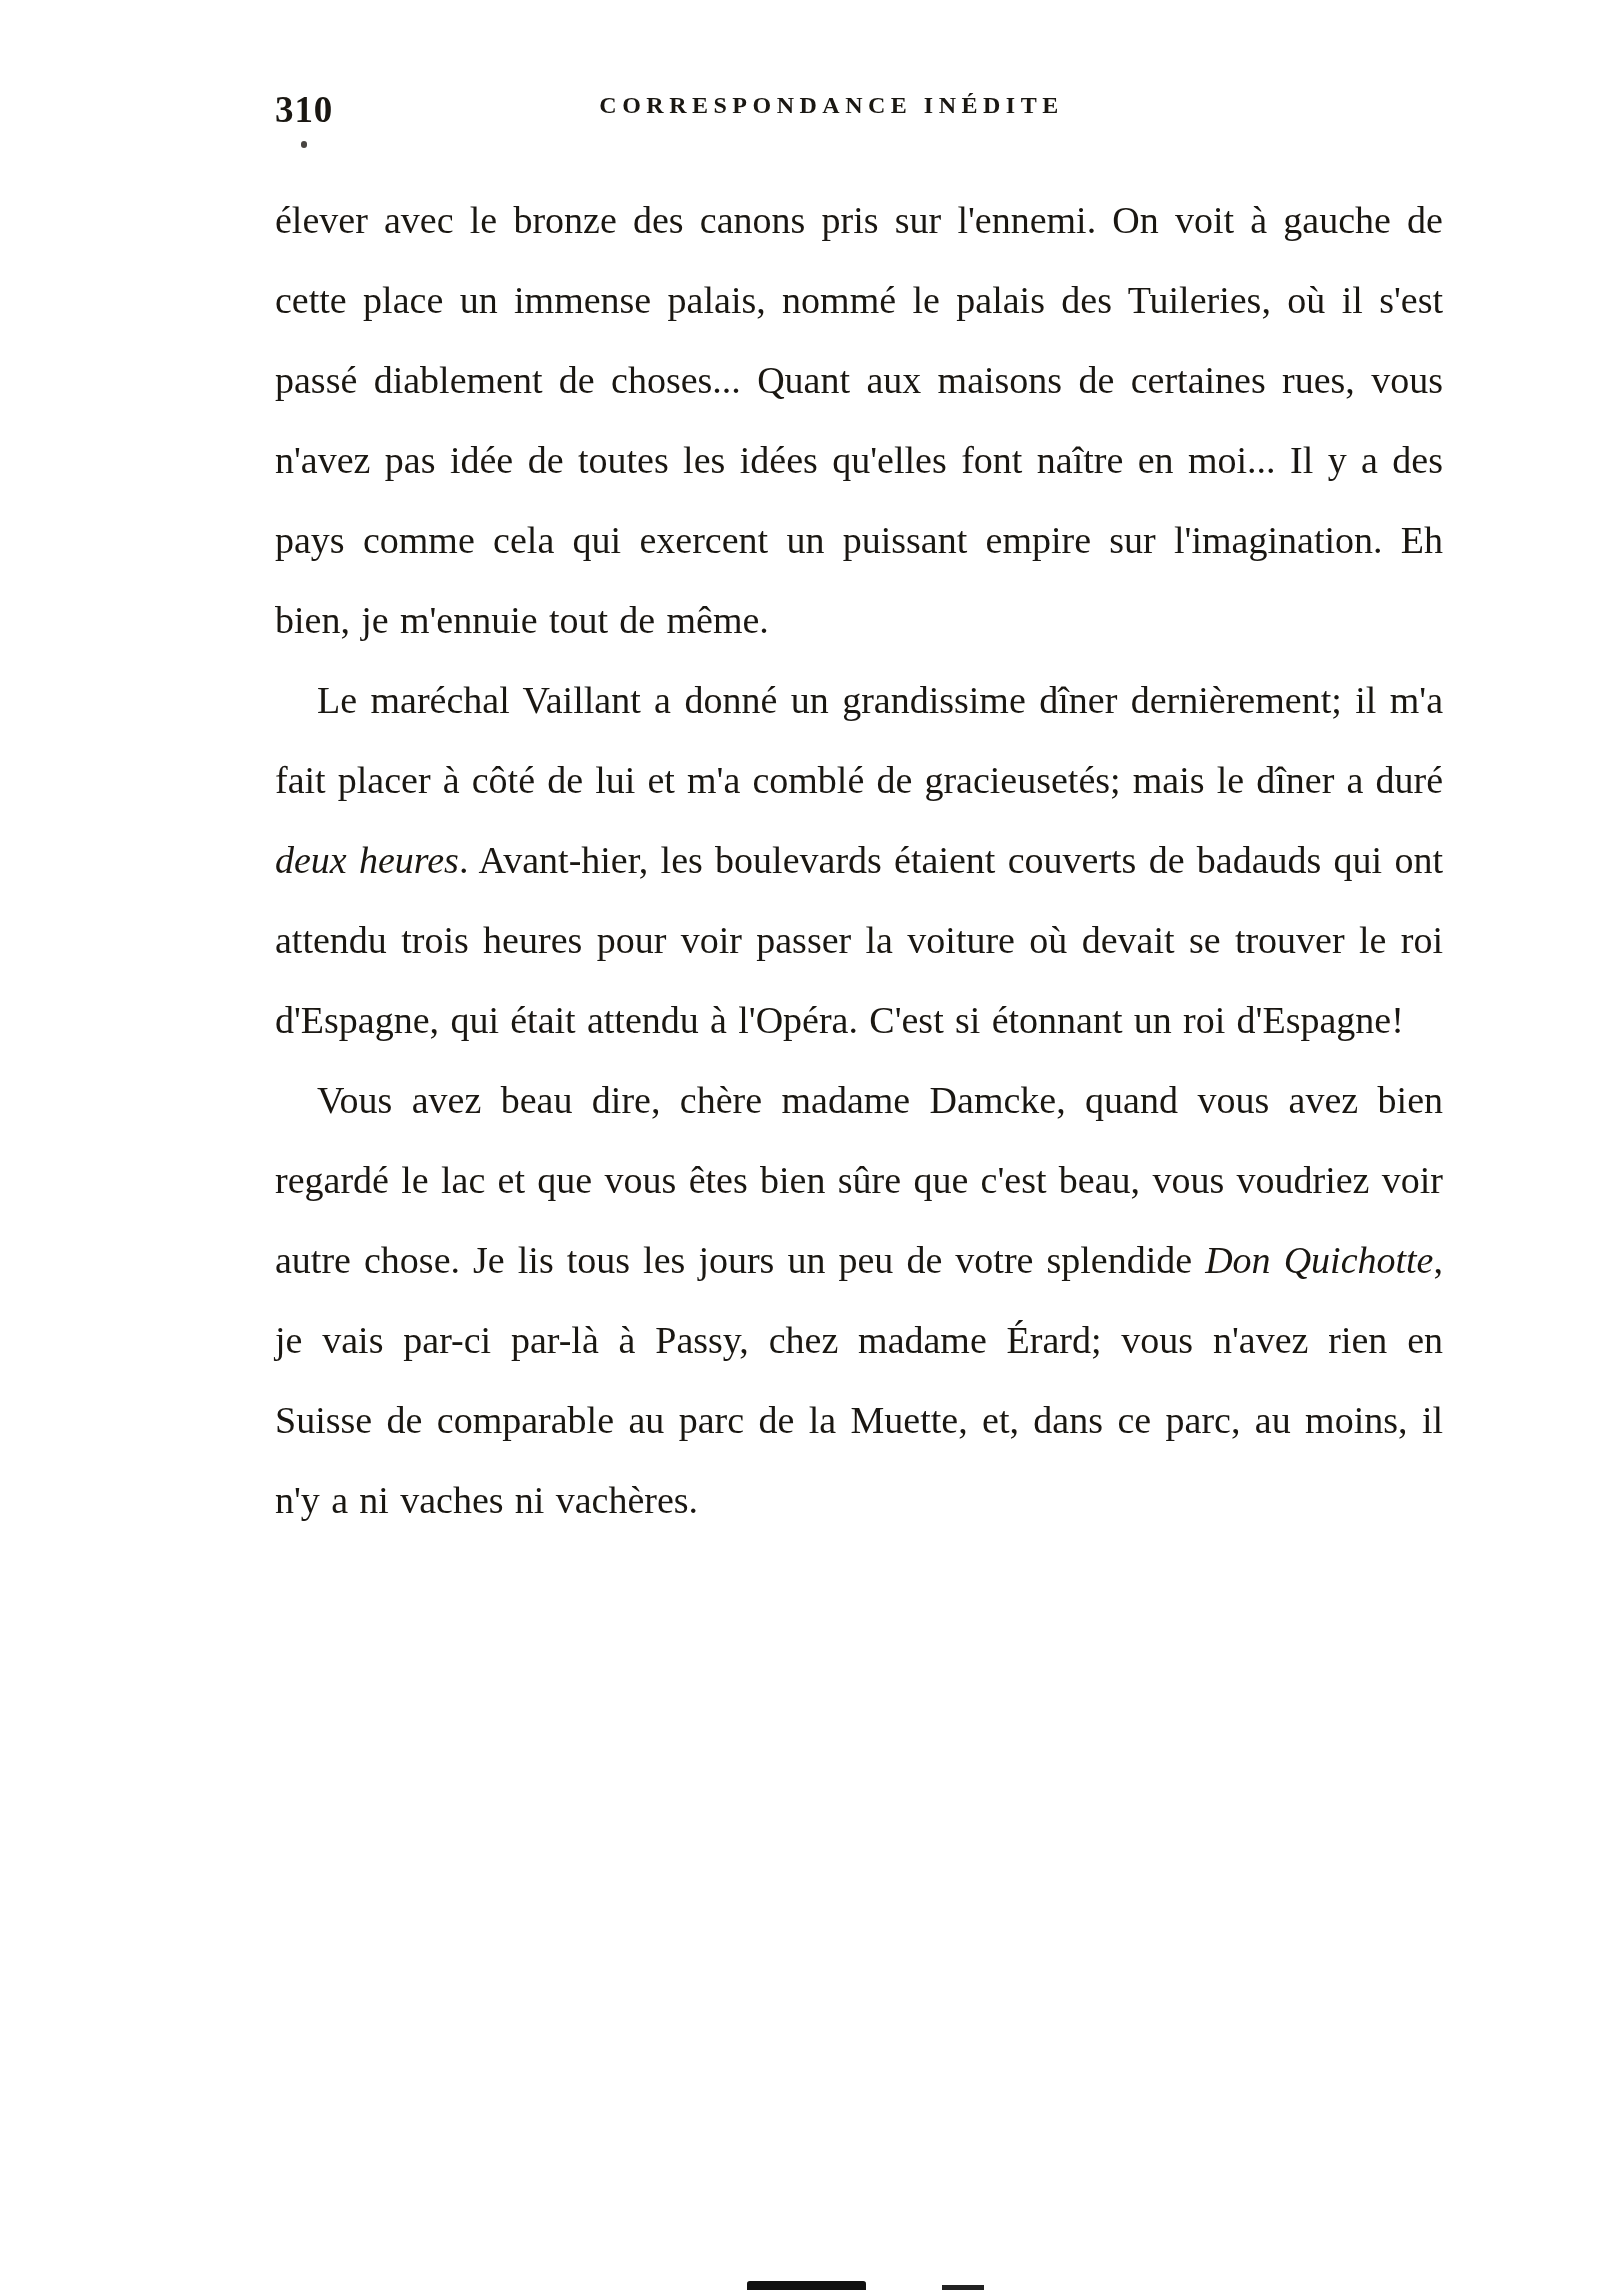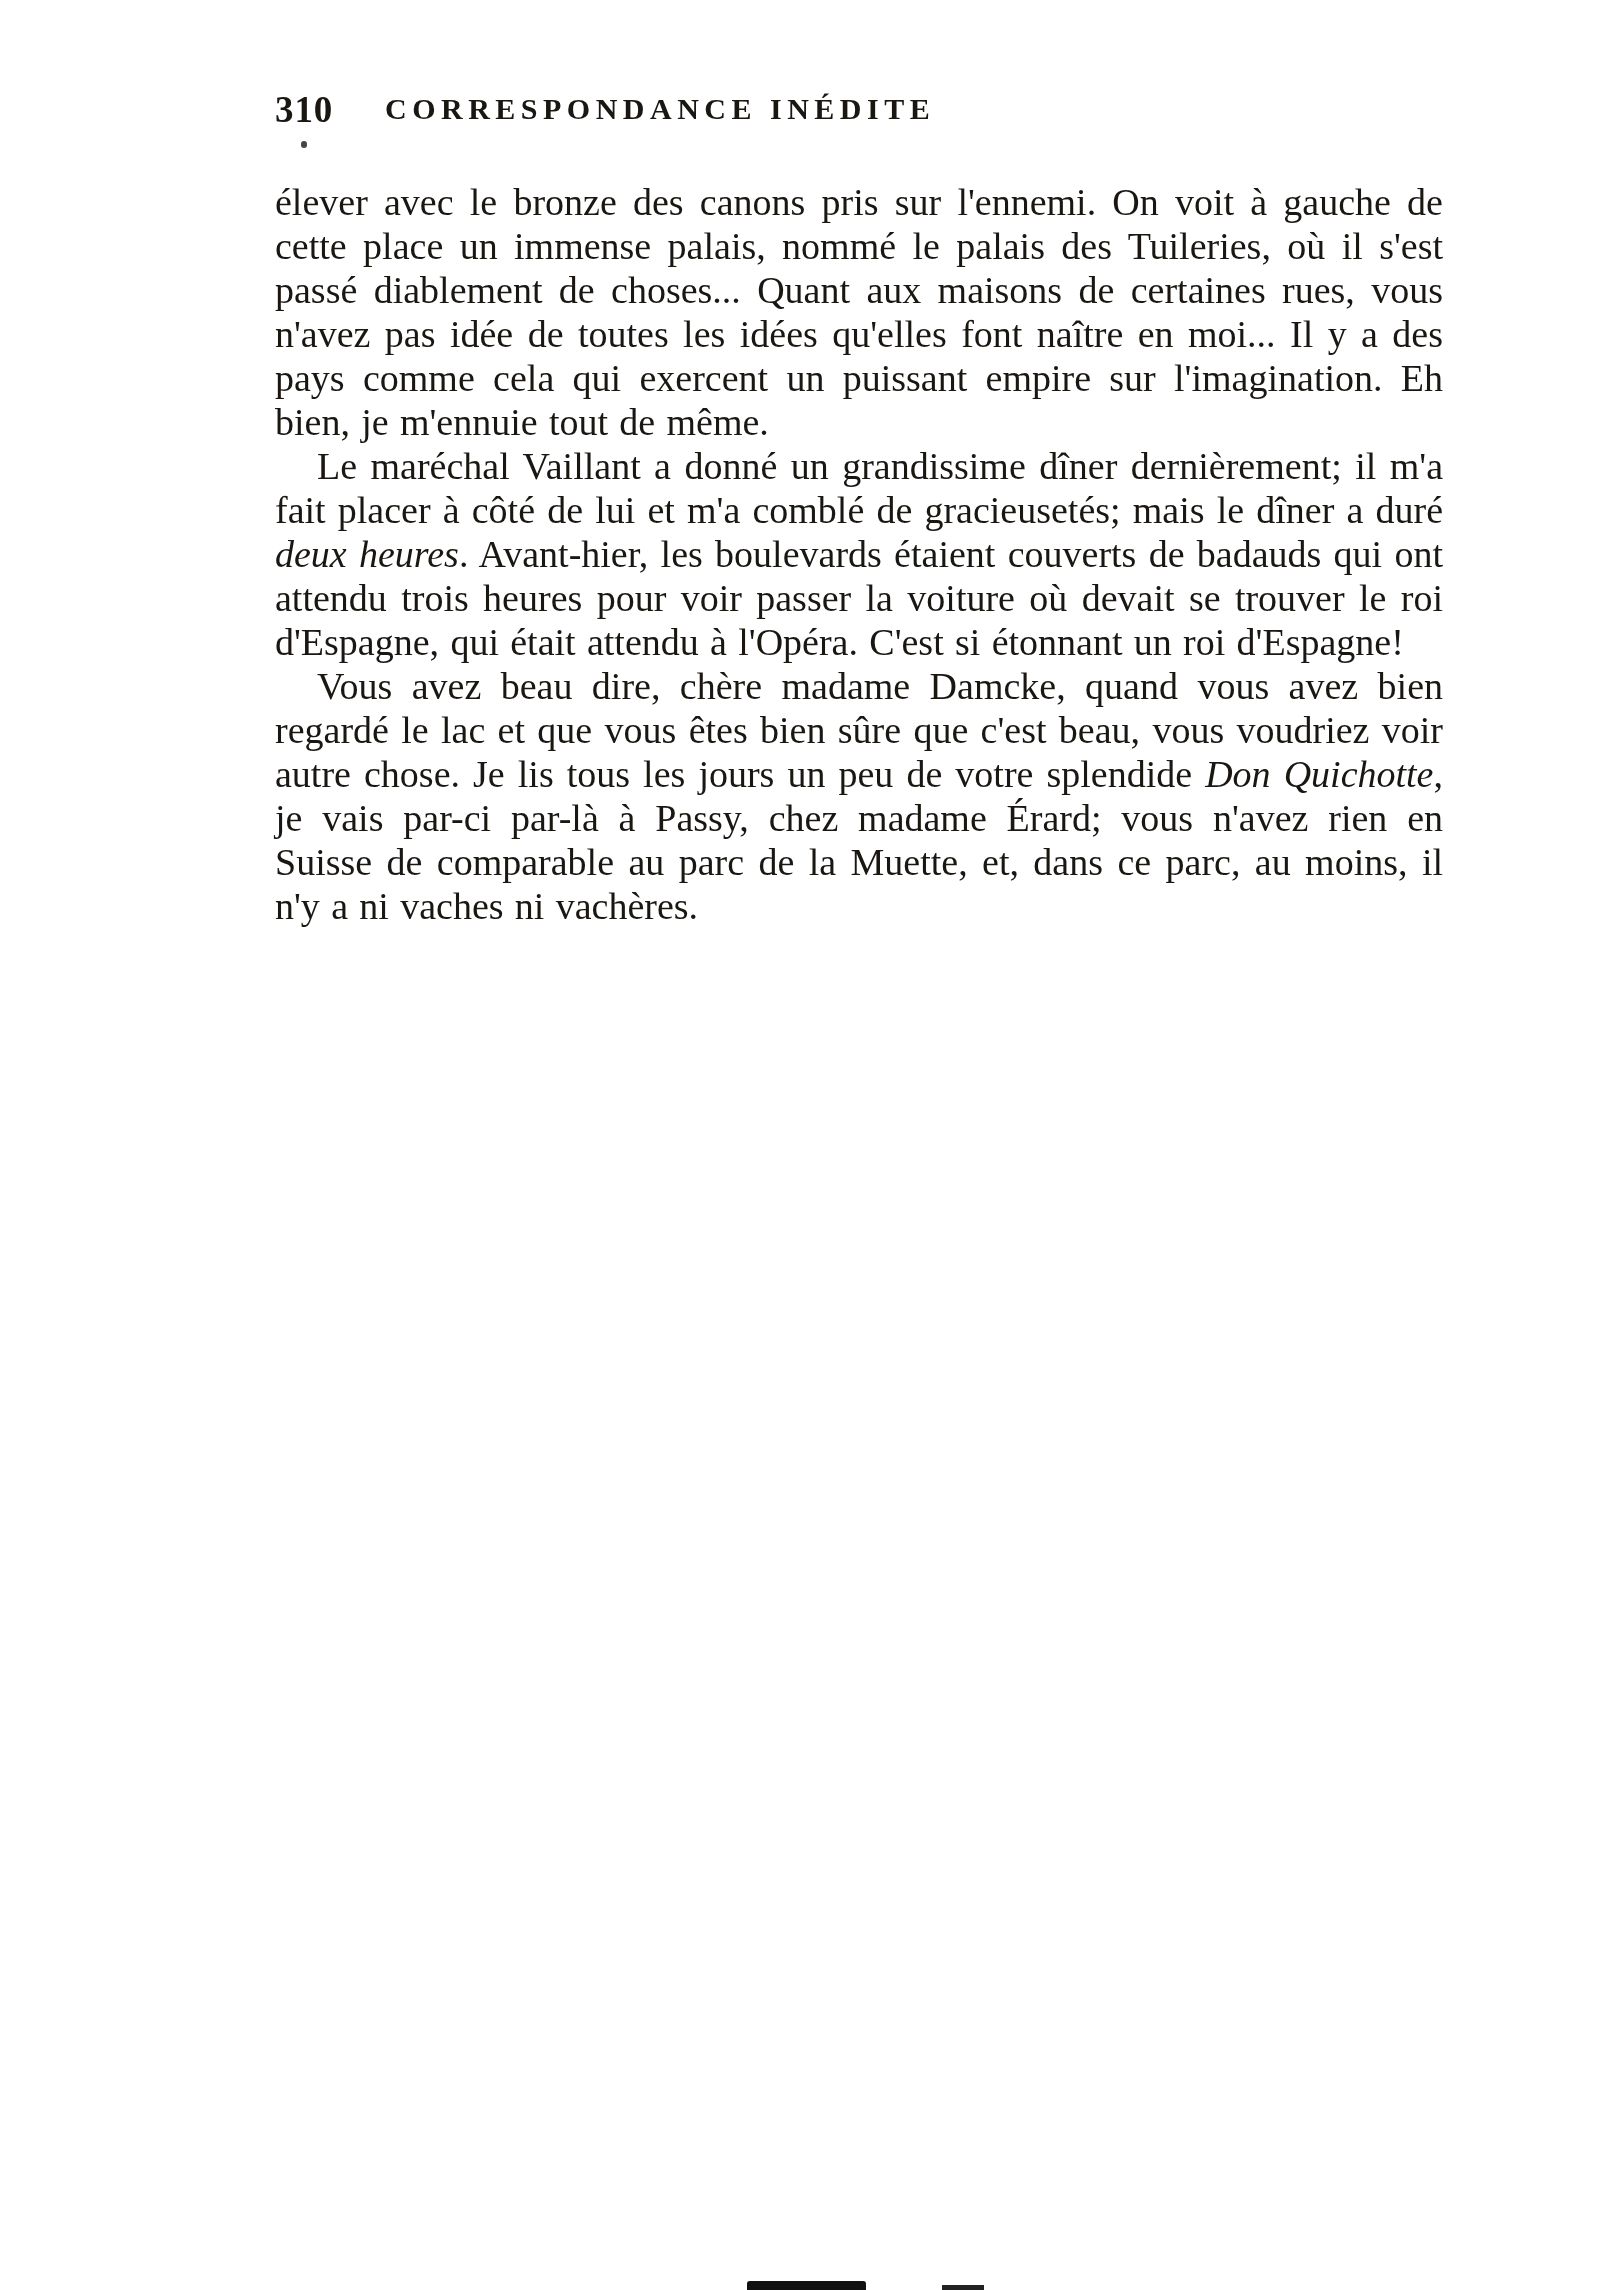"CORRESPONDANCE INÉDITE" .running-title { font-size: 30px -> 24px; text-align: left -> center }
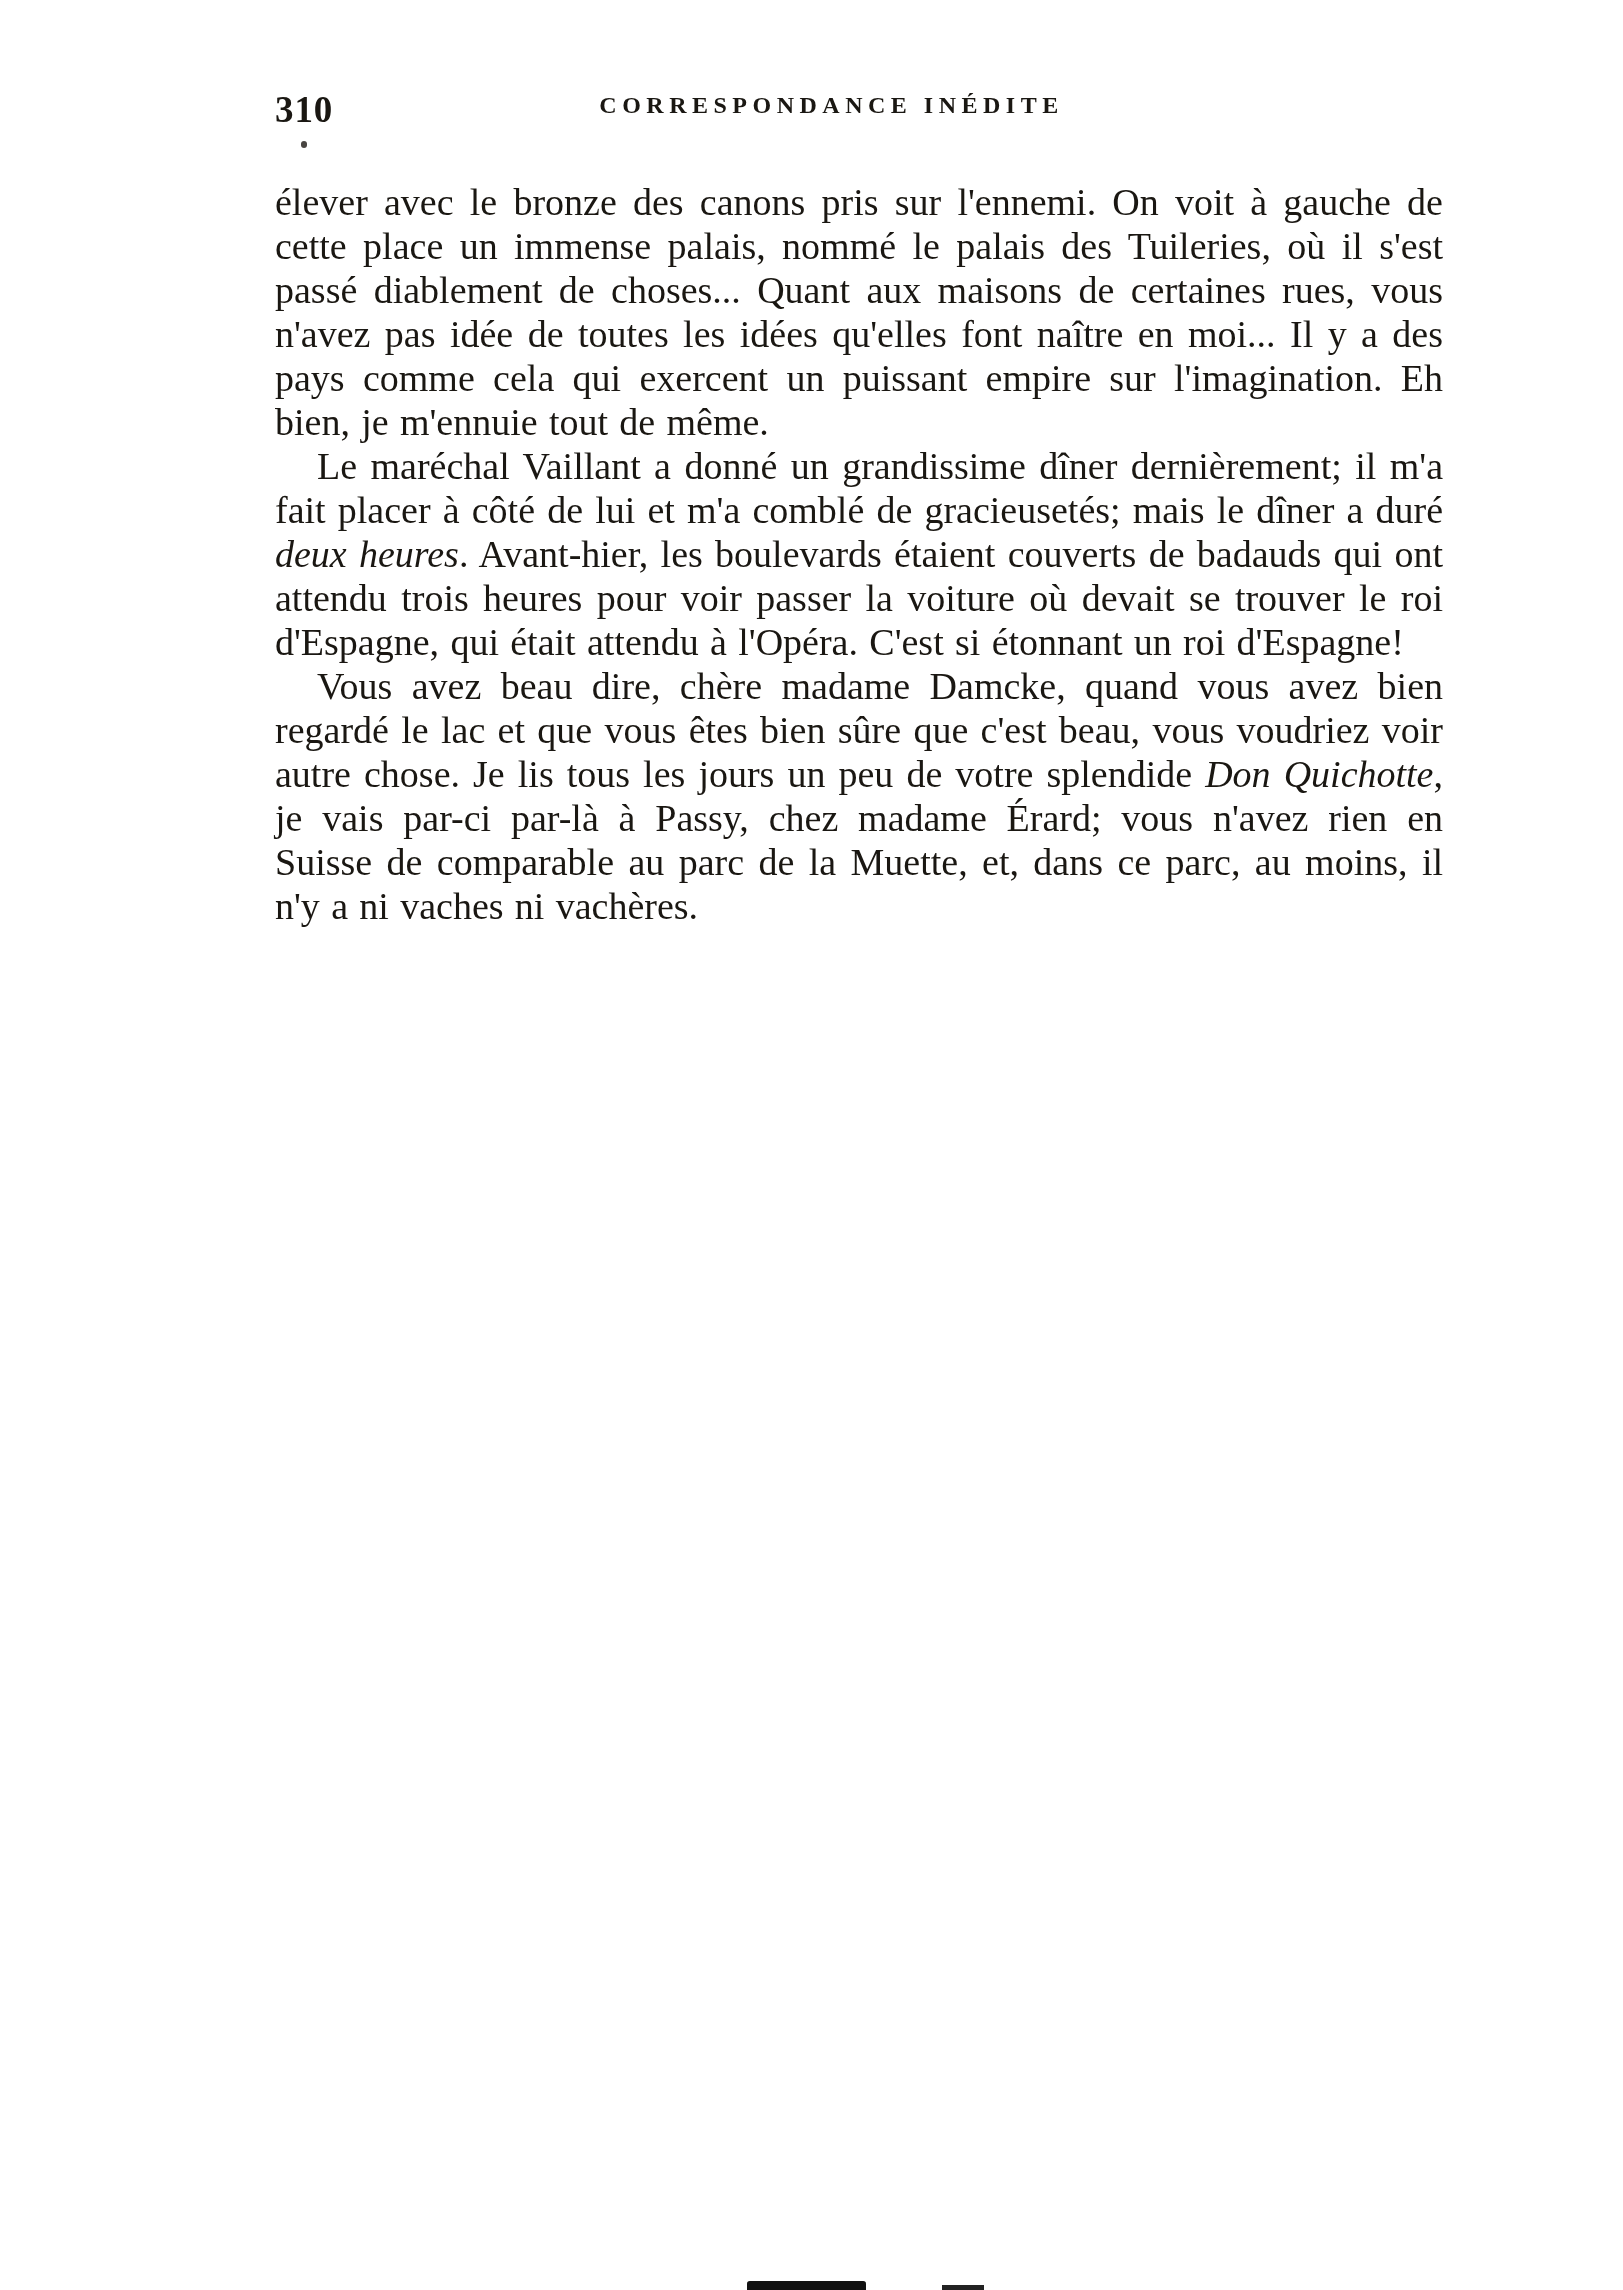"élever avec le bronze des" .page-body { line-height: 44px -> 80px }
